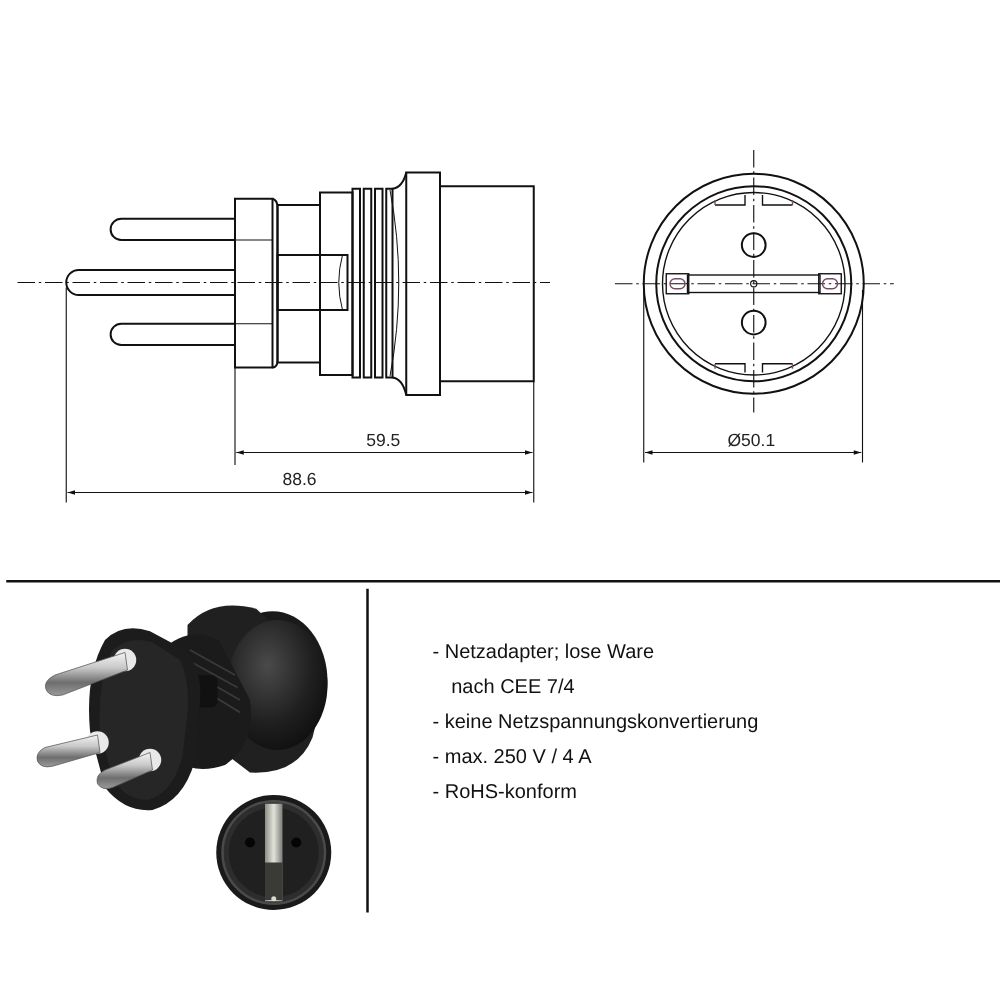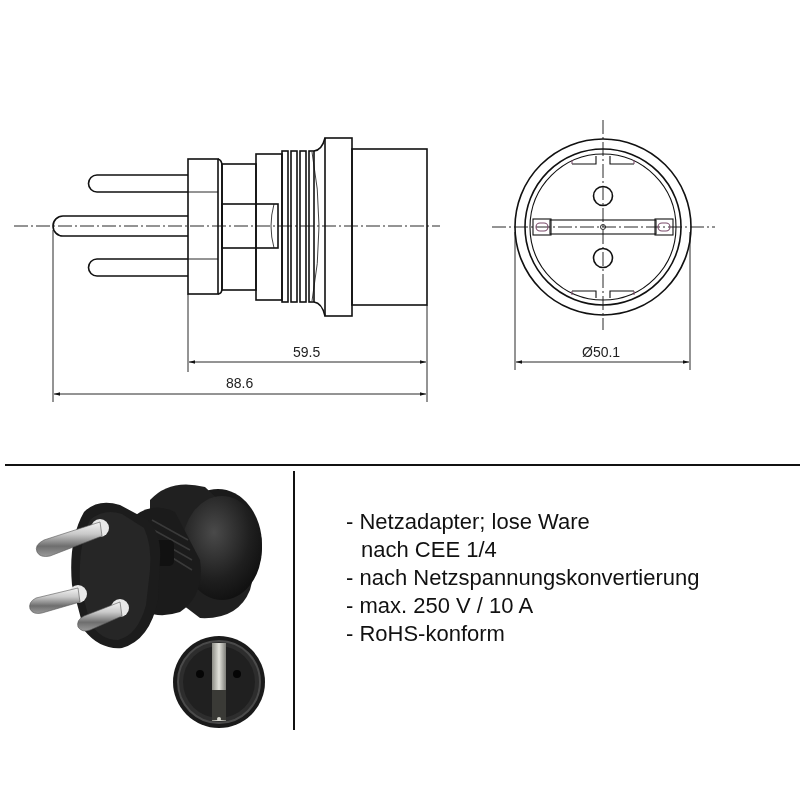"- Netzadapter; lose Ware" #spec-list { font-size: 22px -> 16px }
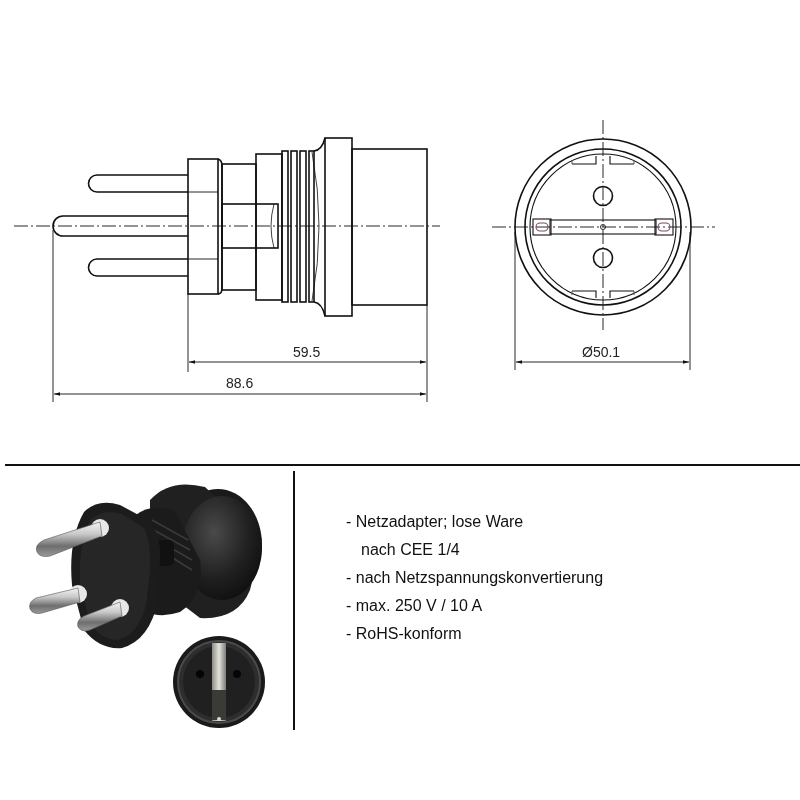"nach CEE 1/4" span.cont { text: 1/4 -> 7/4 }
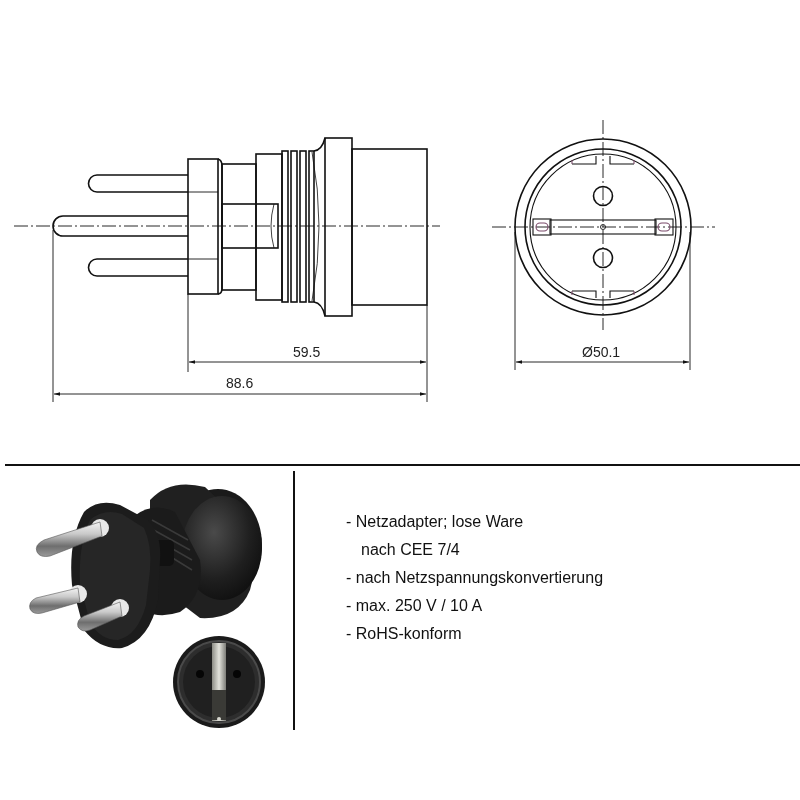"- nach Netzspannungskonvertierung" span { text: nach -> keine }
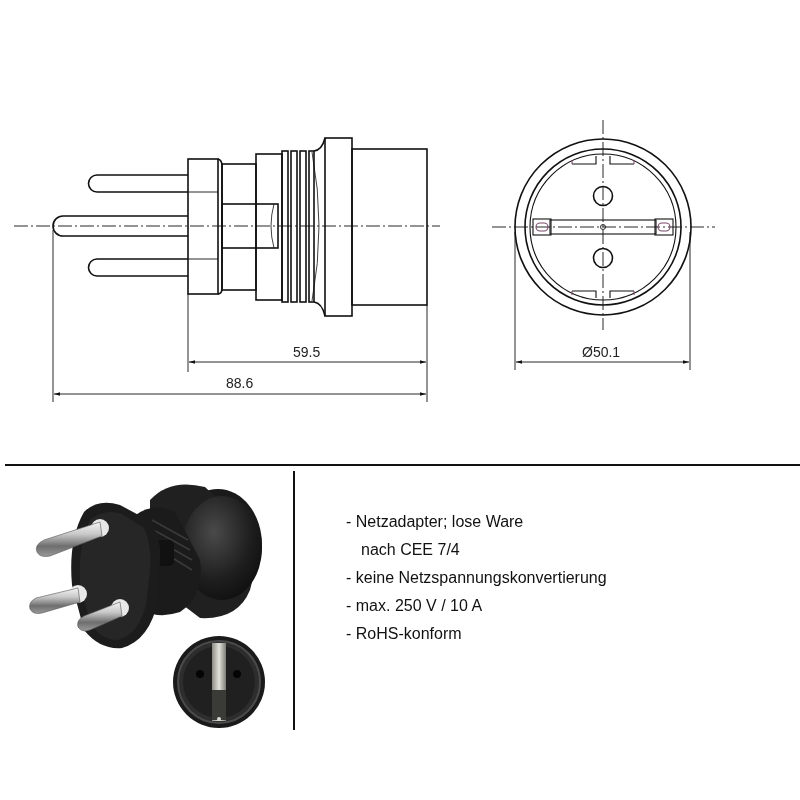"- max. 250 V /" span { text: 10 -> 4 }
